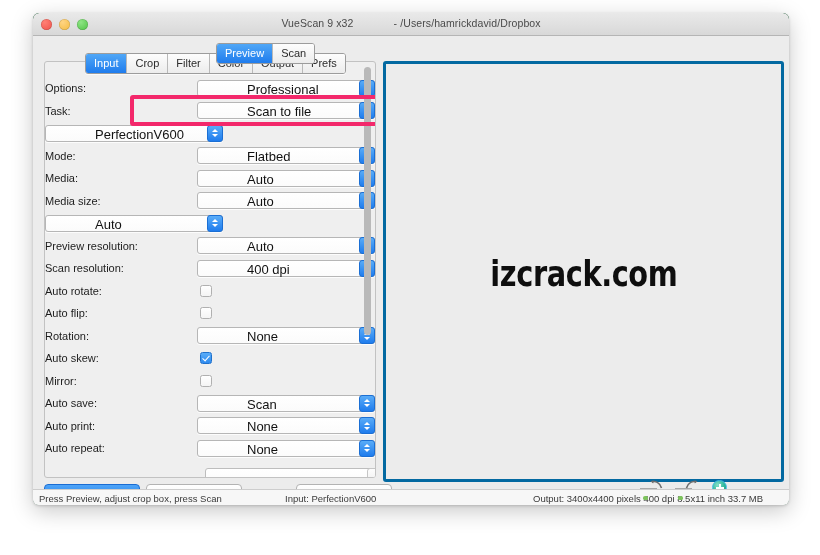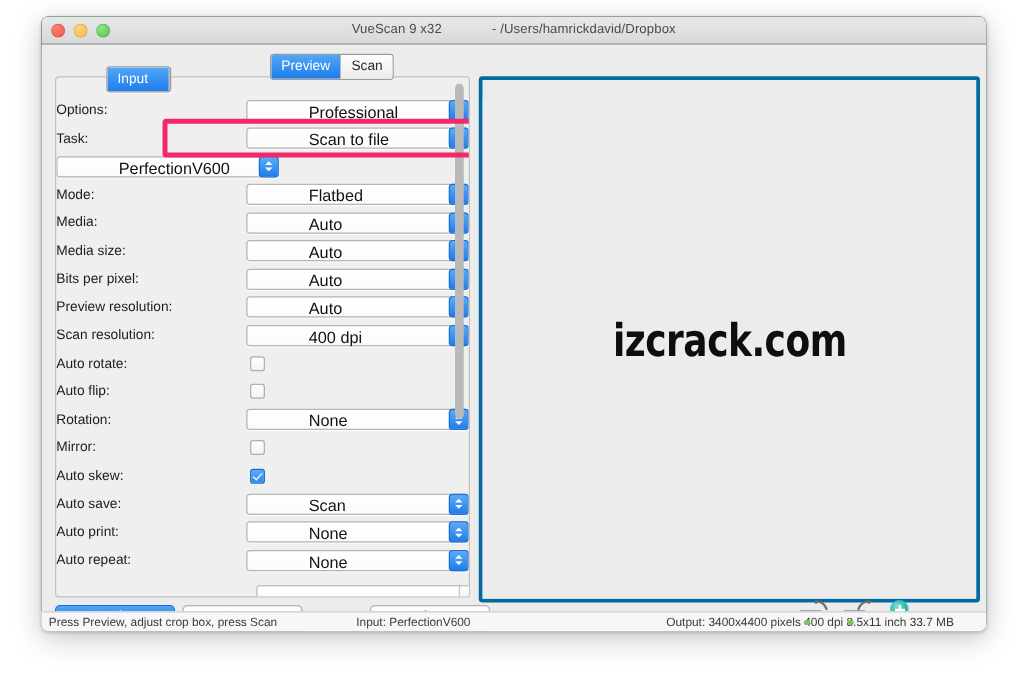"Input" .tabbar { flex-direction: column -> none }
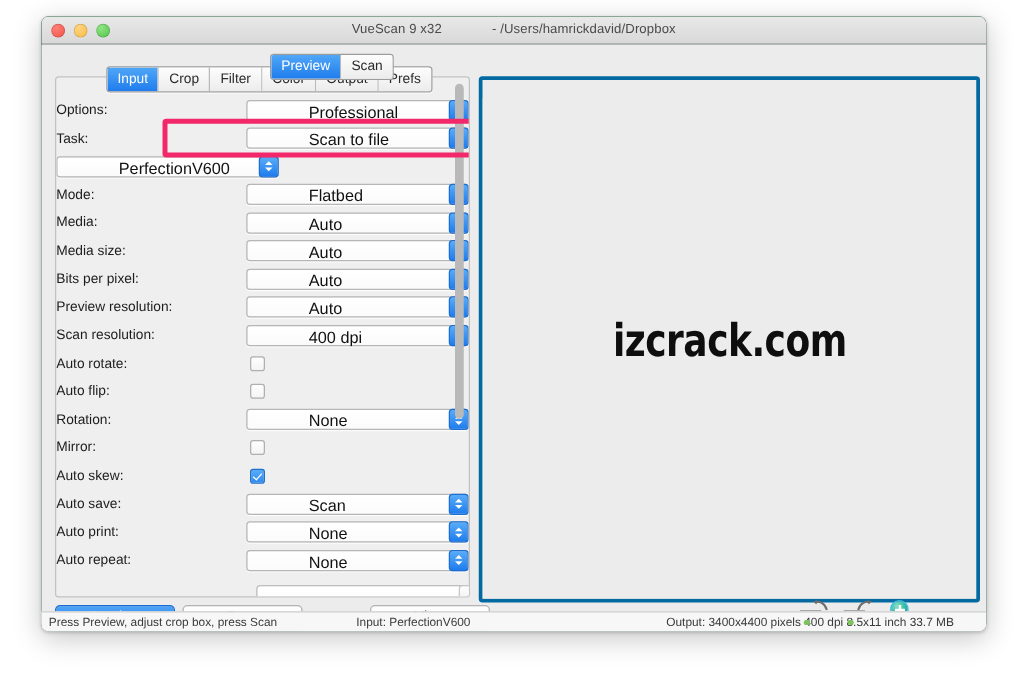"Bits per pixel:" div.lbl { html: <div>Bits per pixel:</div> -> none }
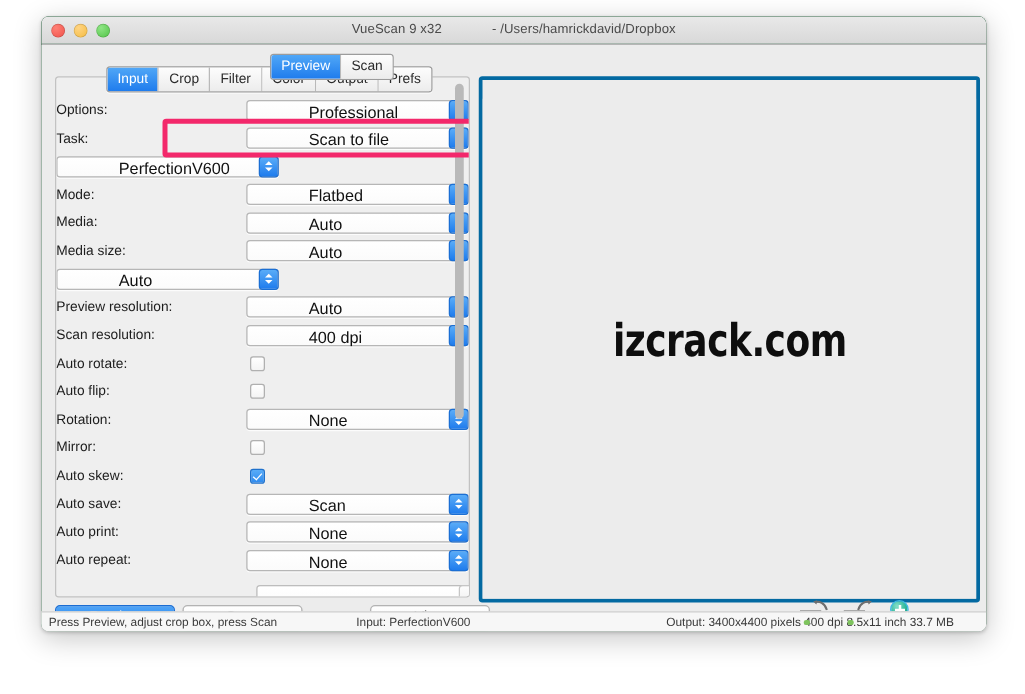"Mirror:" div.row { order: before "Auto skew:" -> after "Auto skew:" }
